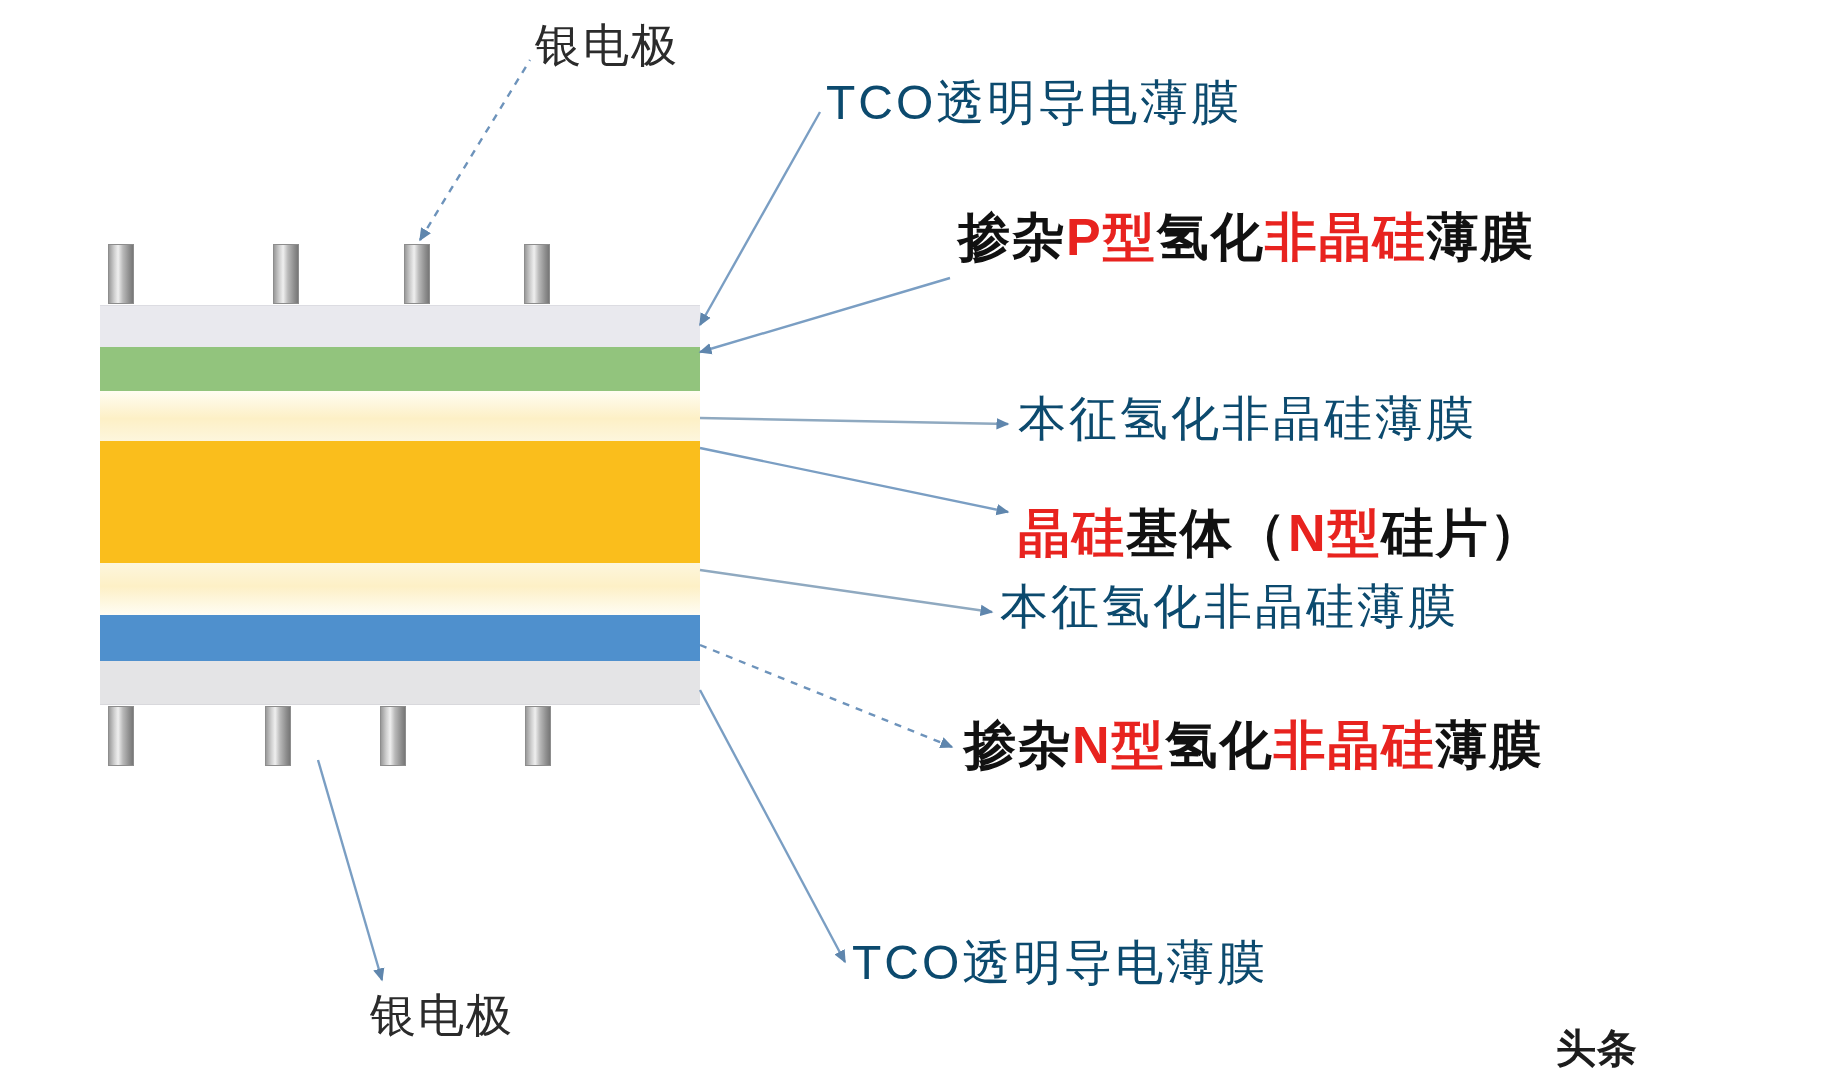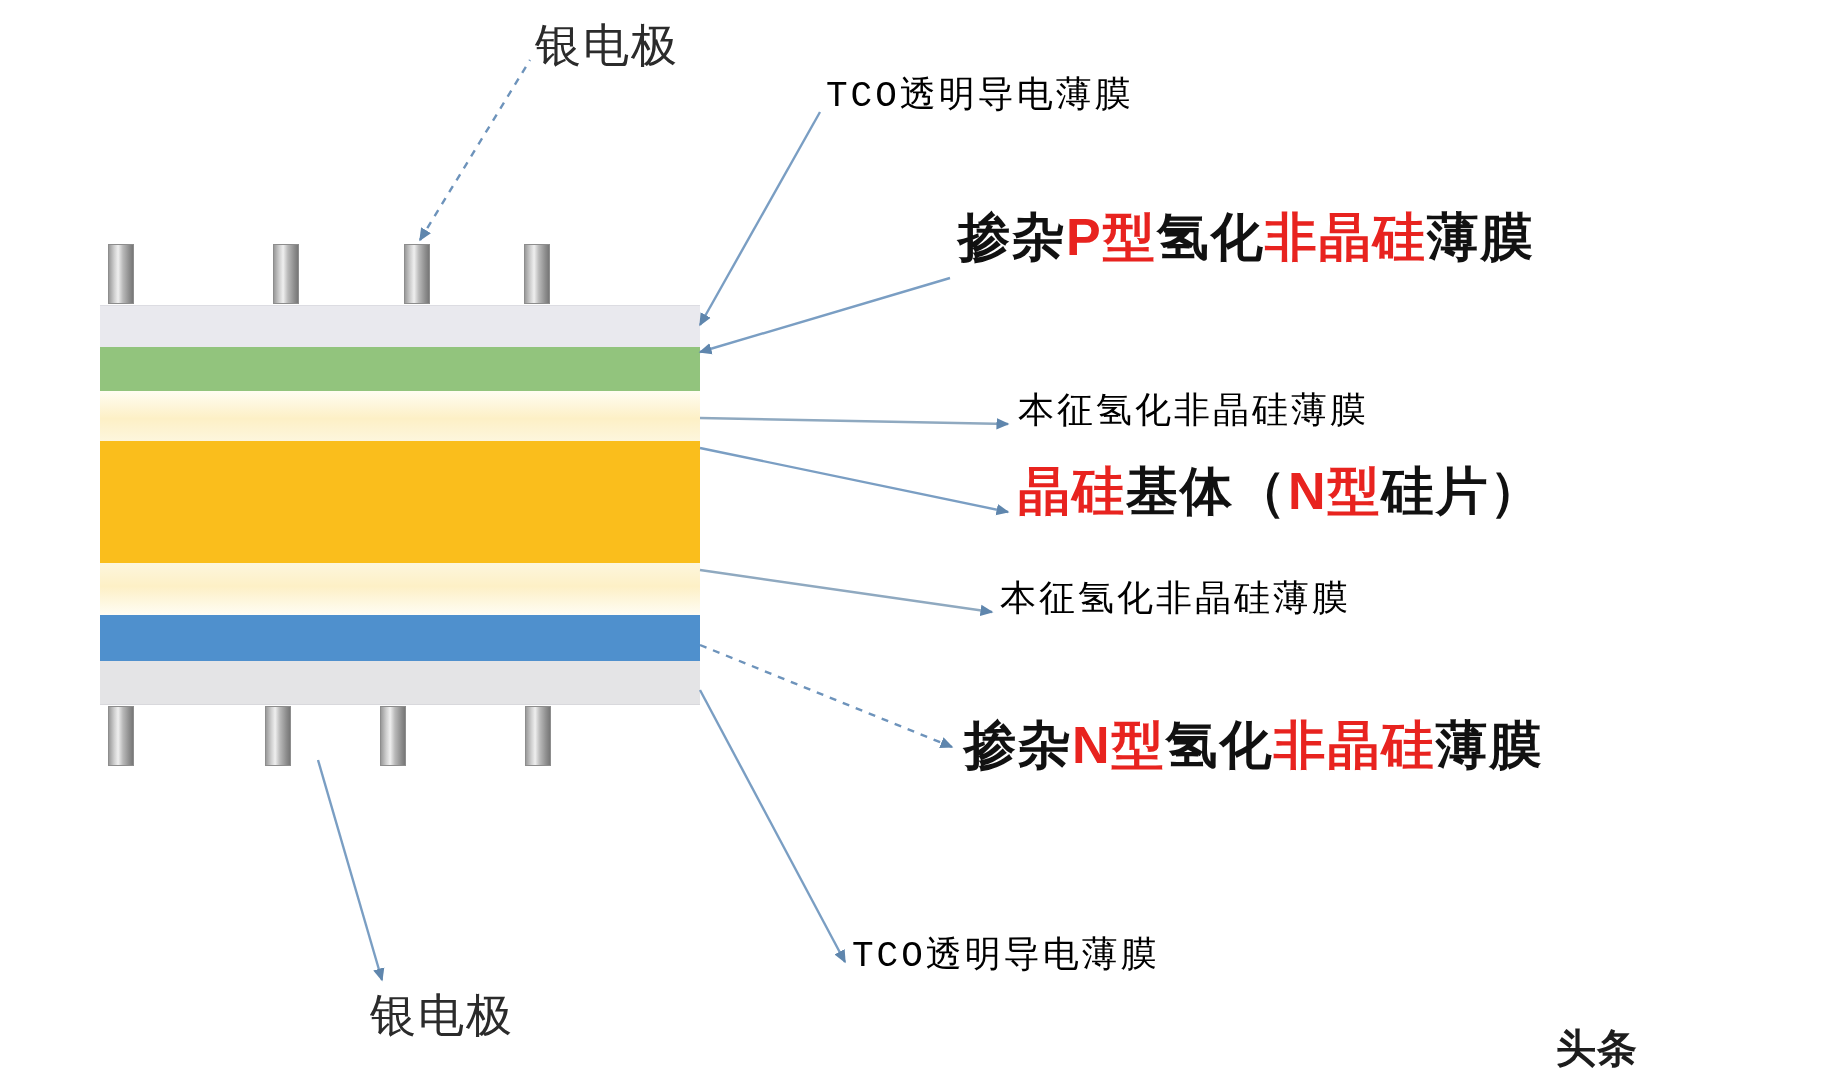"TCO透明导电薄膜" .lbl-thin { color: #000000 -> #0c4a6e; font-family: Liberation Mono, monospace -> Liberation Sans, sans-serif; font-size: 36px -> 48px }
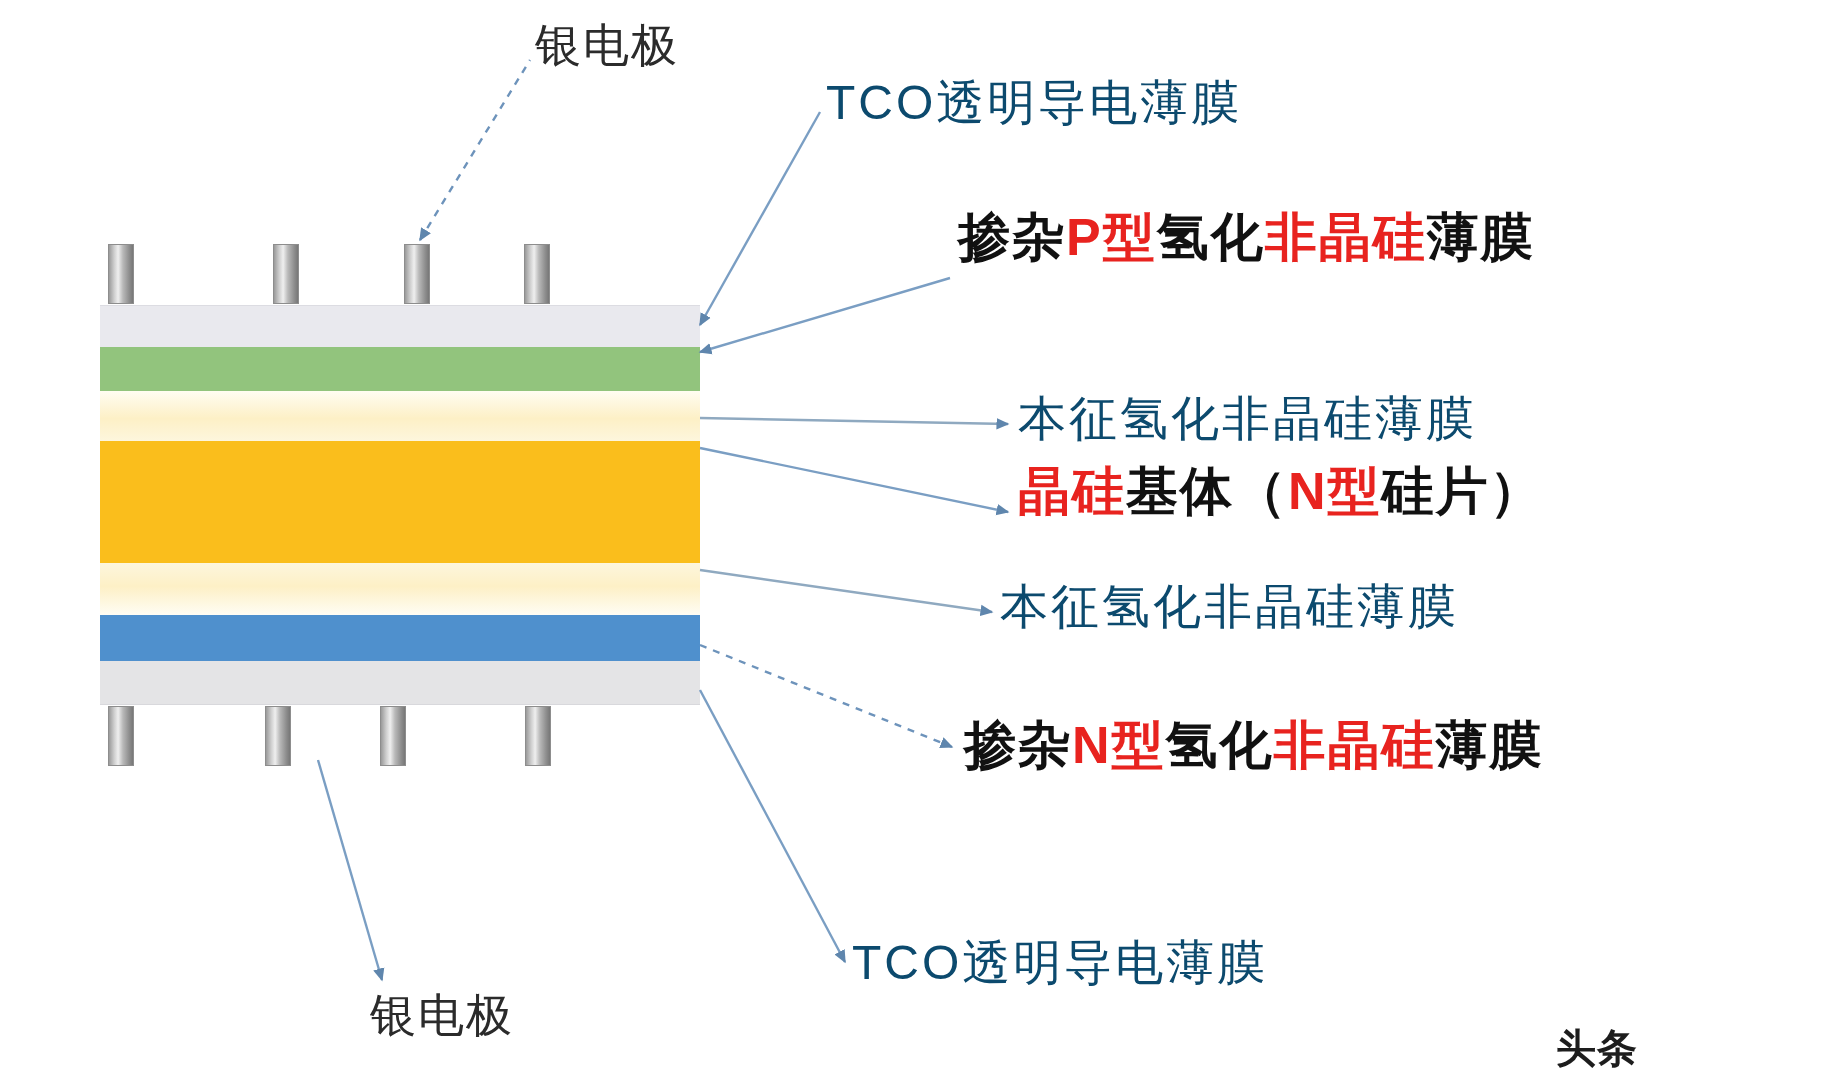"晶硅基体（N型硅片）" div.label { top: 464px -> 506px }
